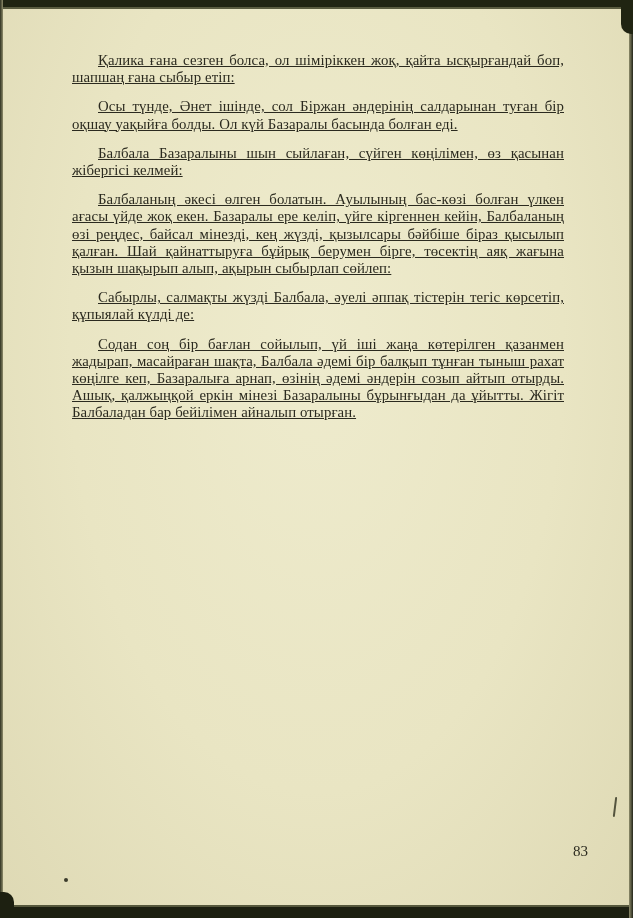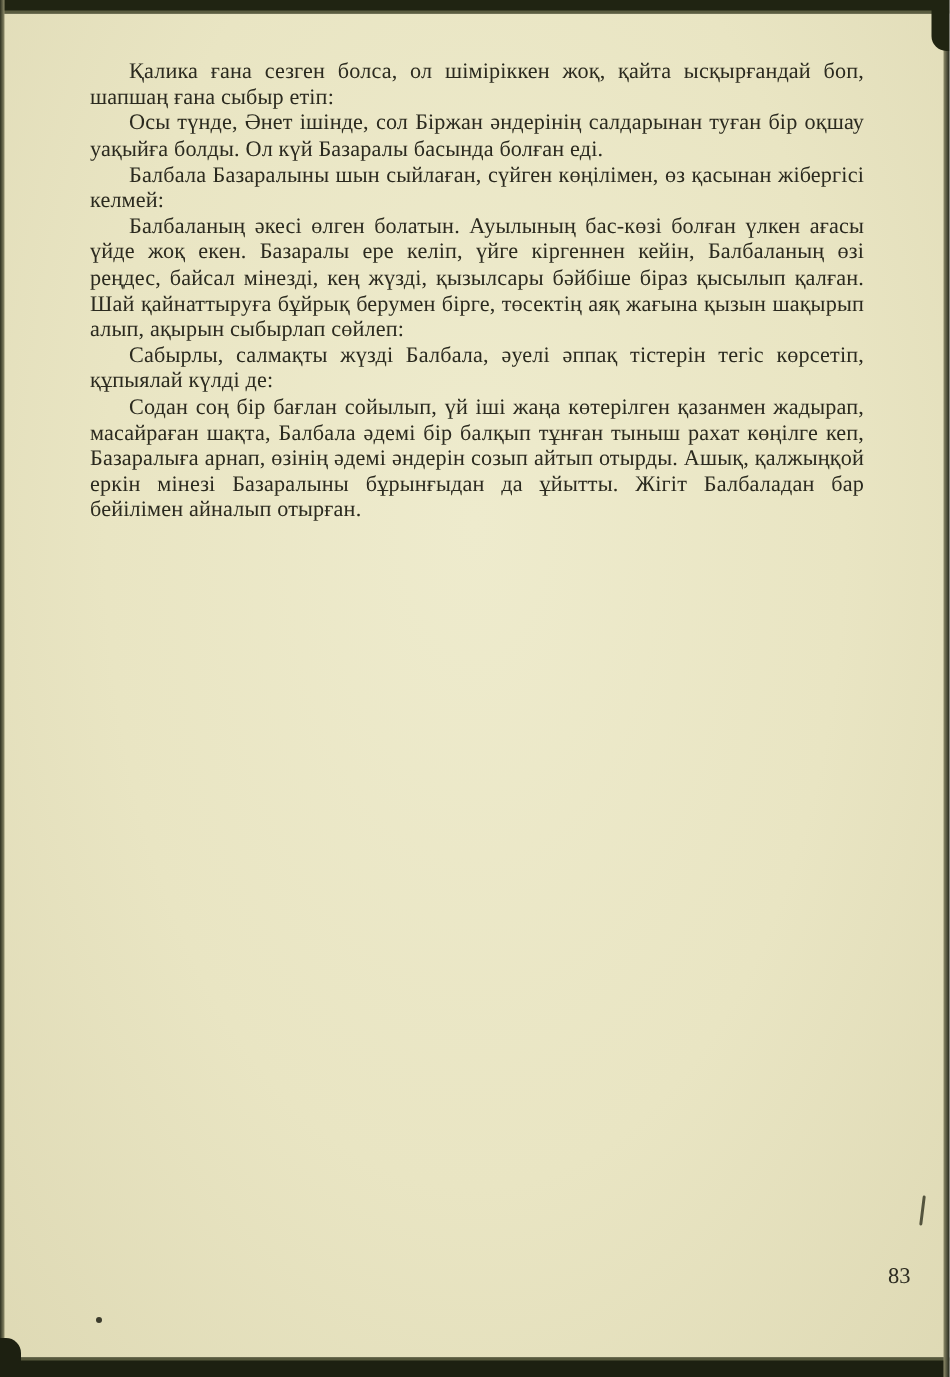"Қалика ғана сезген болса, ол" .text-block p { margin: 0 -> 12px; text-decoration: none -> underline }
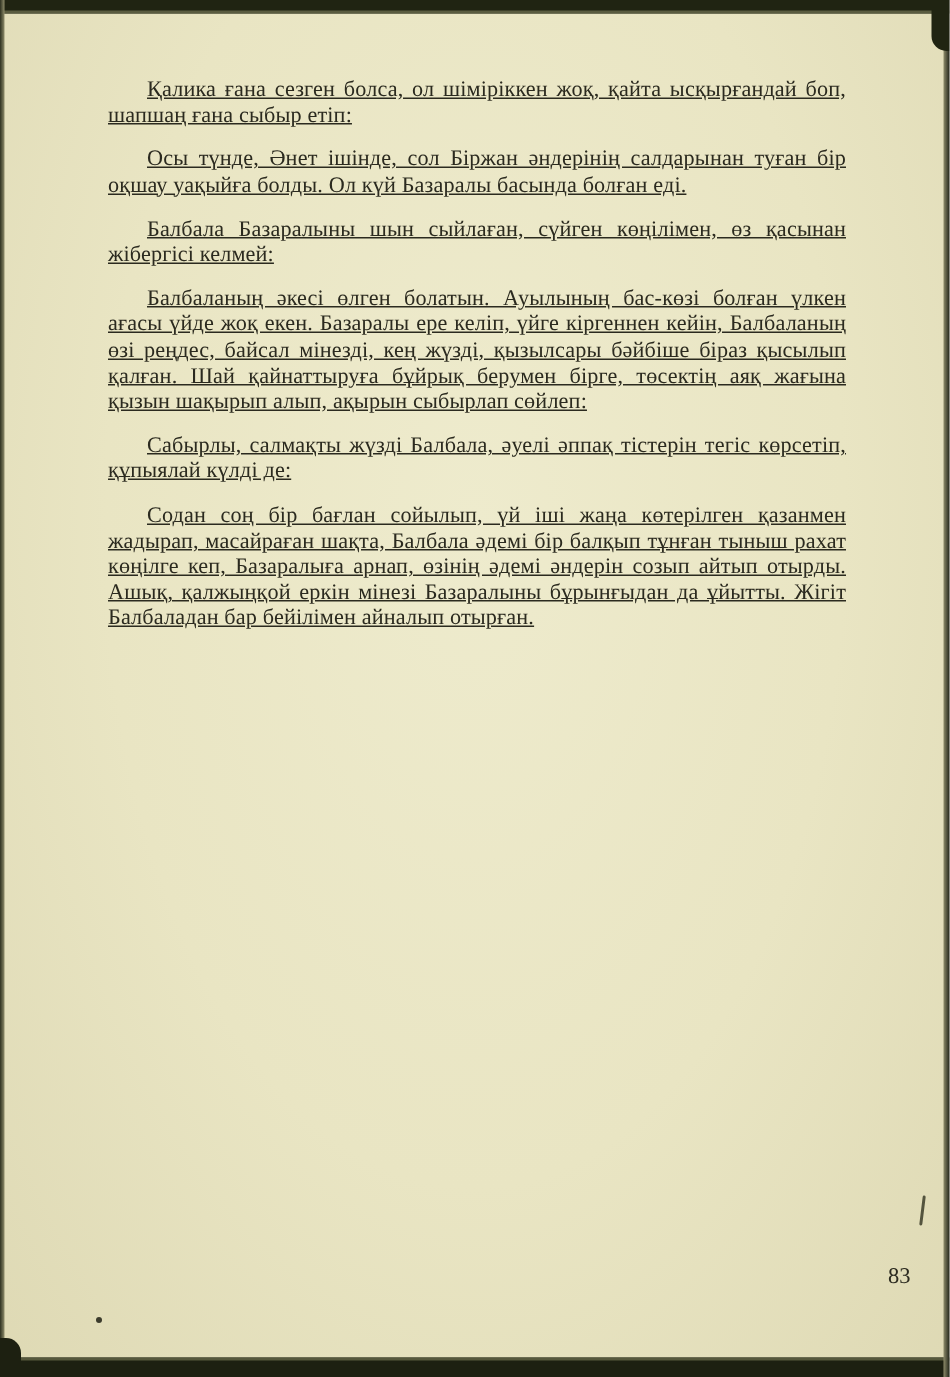"83" .page-number { right: 26px -> 45px }
